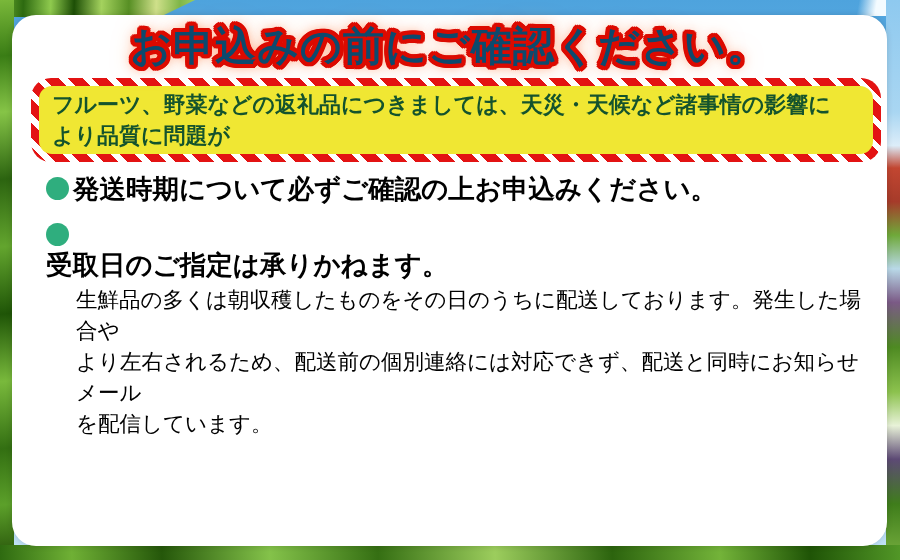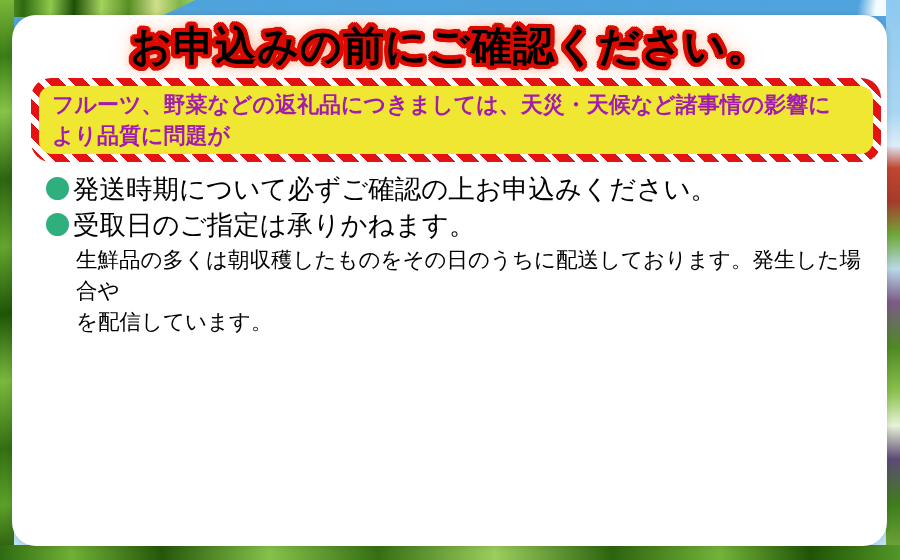"お申込みの前にご確認ください。" .title { color: #000000 -> #0c4a6e }
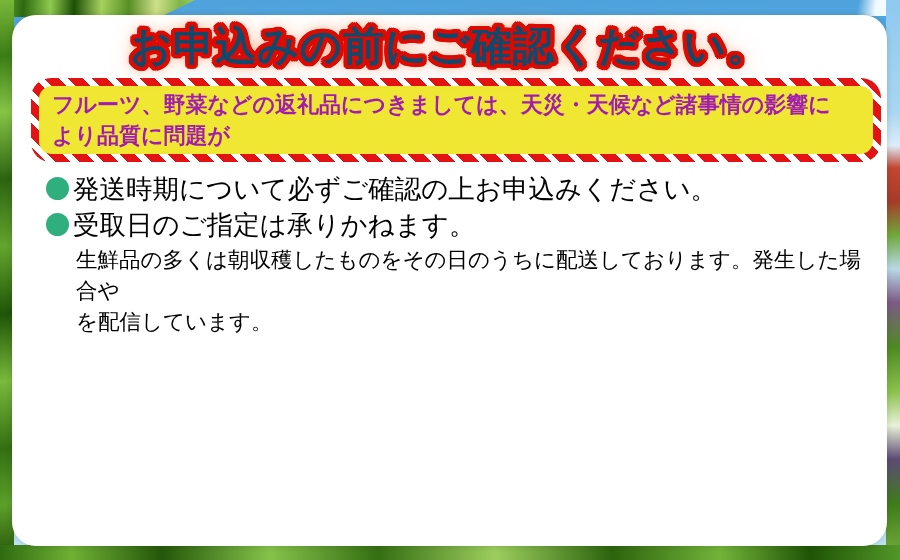"フルーツ、野菜などの返礼品につきましては、天災・天候など諸事情の影響により品質に" .yellow-inner { color: #a21caf -> #14532d }
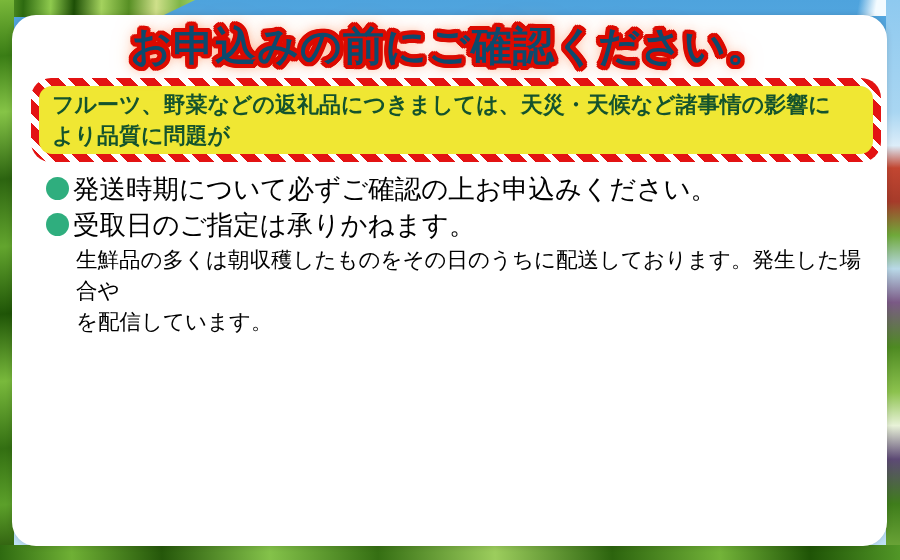"発送時期について必ずご確認の上お申込みください。" .bullet-row { font-weight: 400 -> 700 }
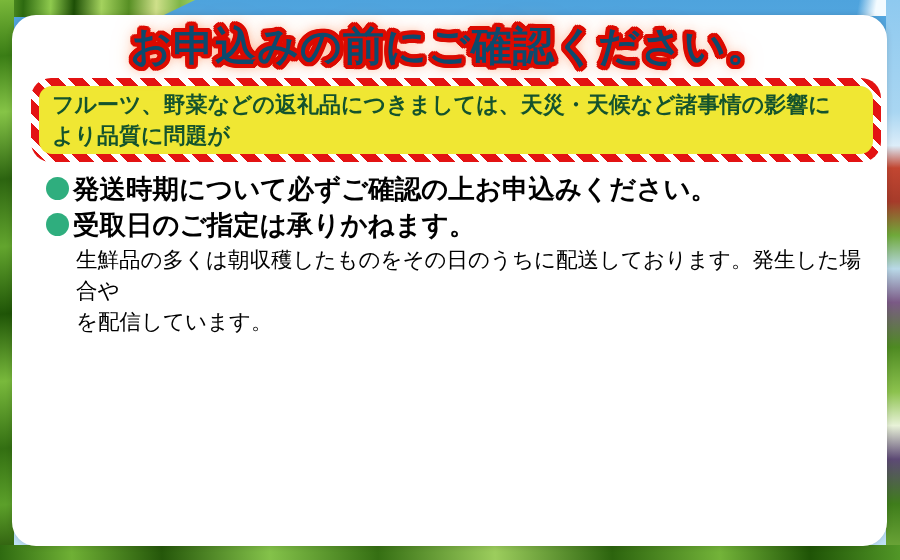"受取日のご指定は承りかねます。" .bullet-row.r2 { flex-direction: none -> column; margin-top: 6px -> 16px }
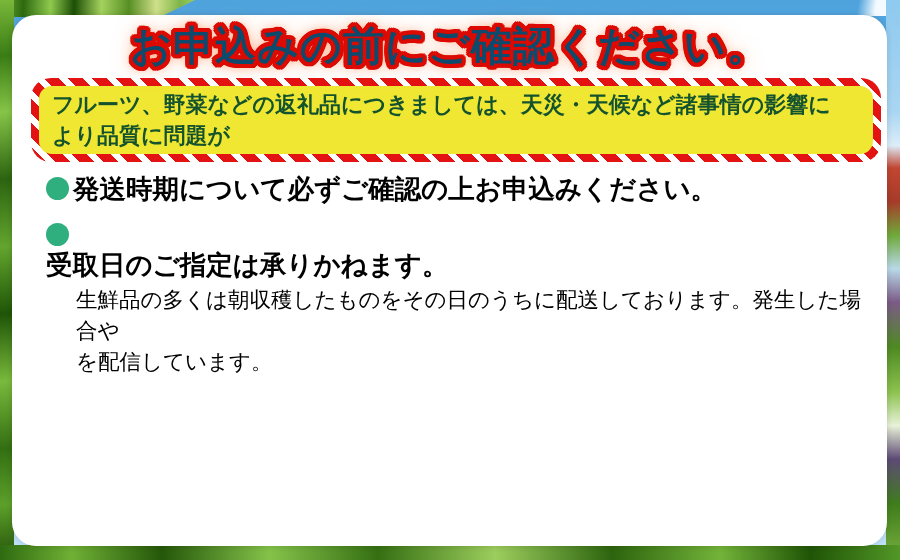"より左右されるため、配送前の個別連絡には対応できず、配送と同時にお知らせメール" div { html: none -> <div>より左右されるため、配送前の個別連絡には対応できず、配送と同時にお知らせメール</div> }
